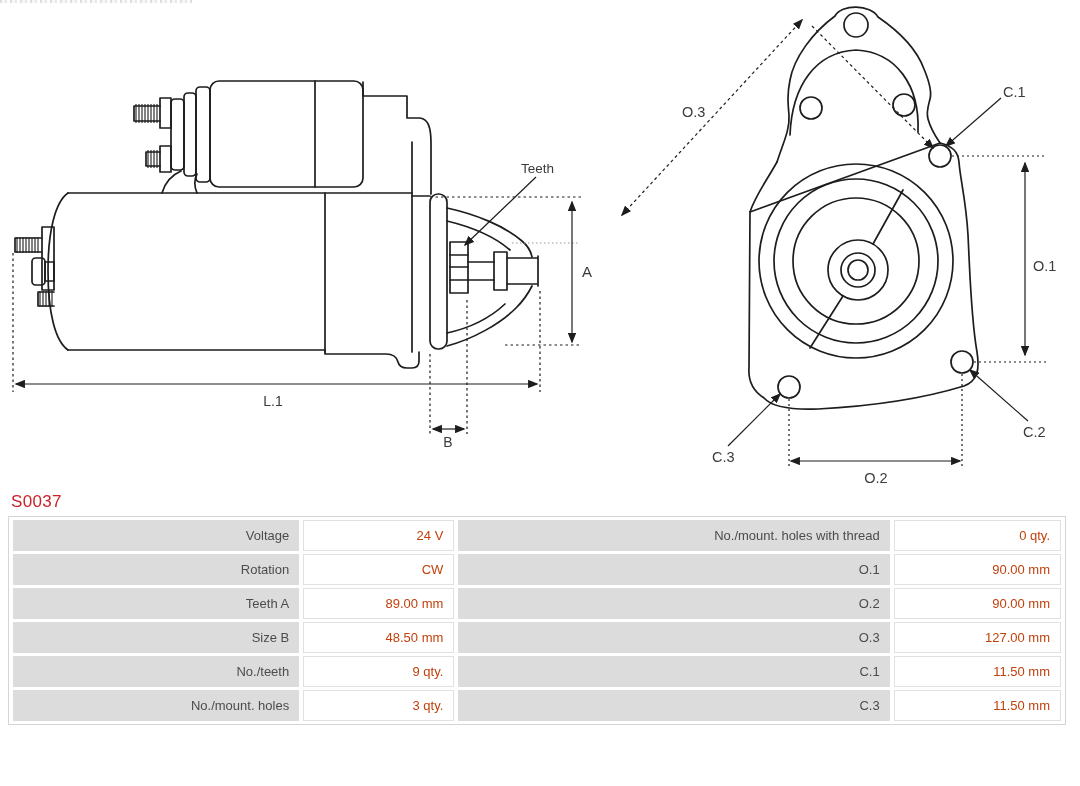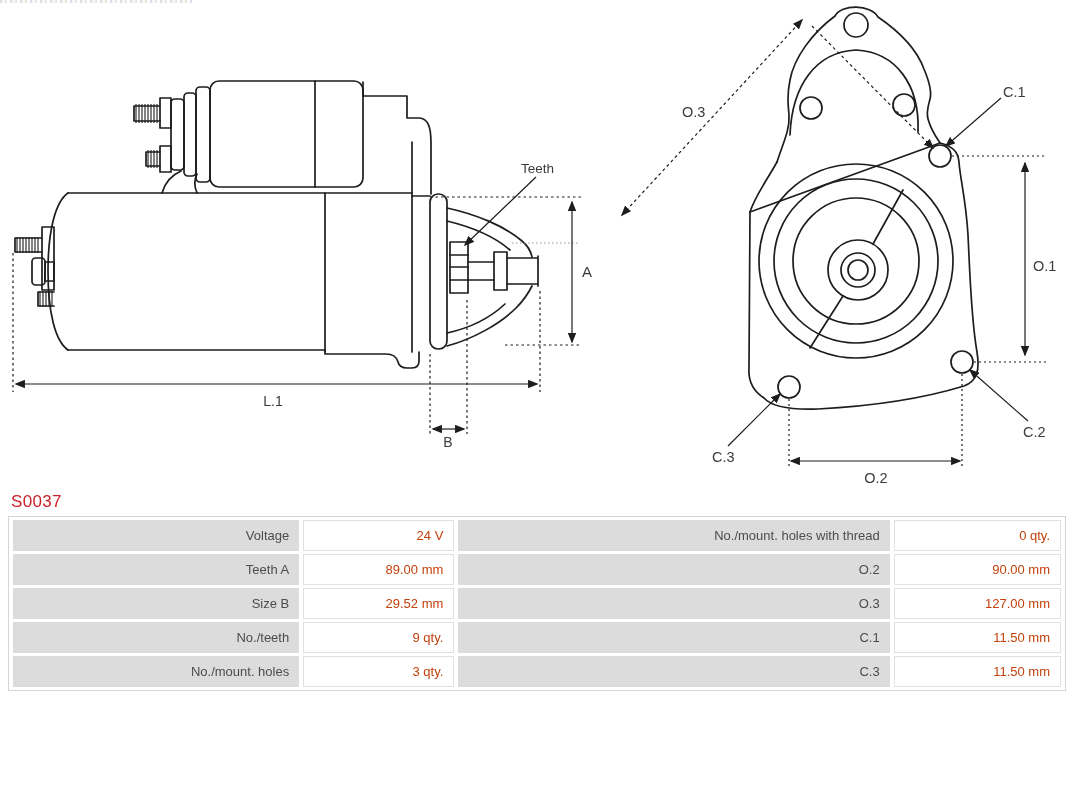"Rotation" tr { html: none -> <tr> <td>Rotation</td> <td>CW</td> <td>O.1</td> <td>90.00 mm</td> </tr> }
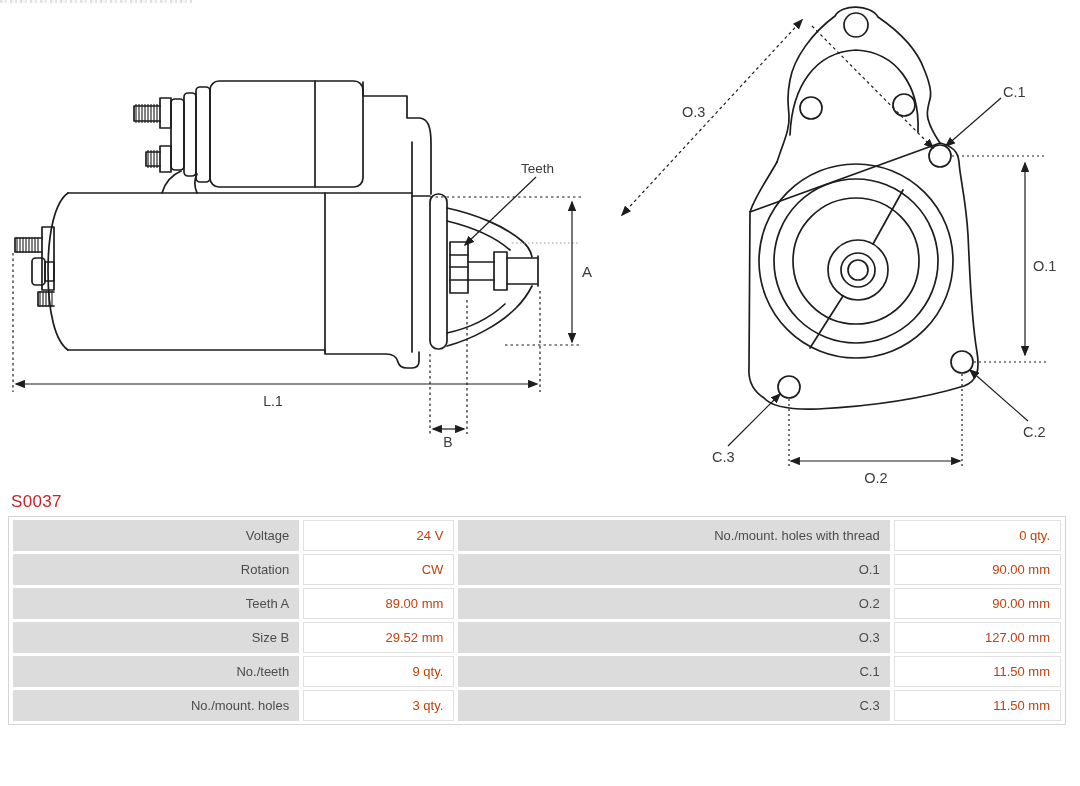"29.52 mm" td.val { text: 29.52 -> 48.50 }
